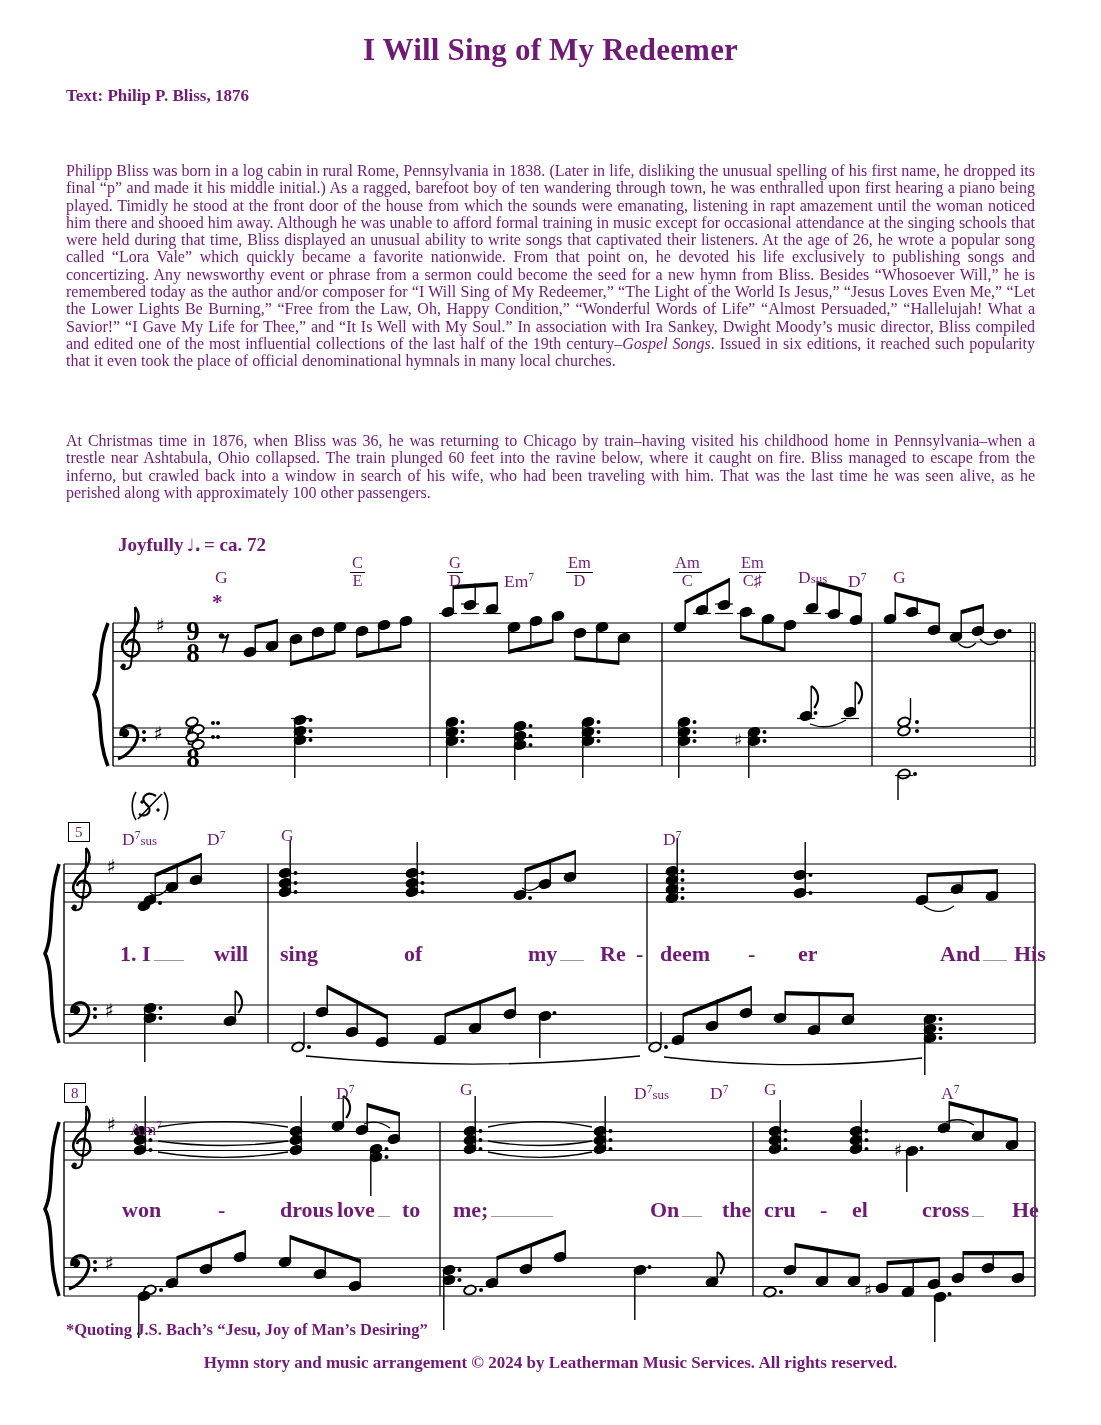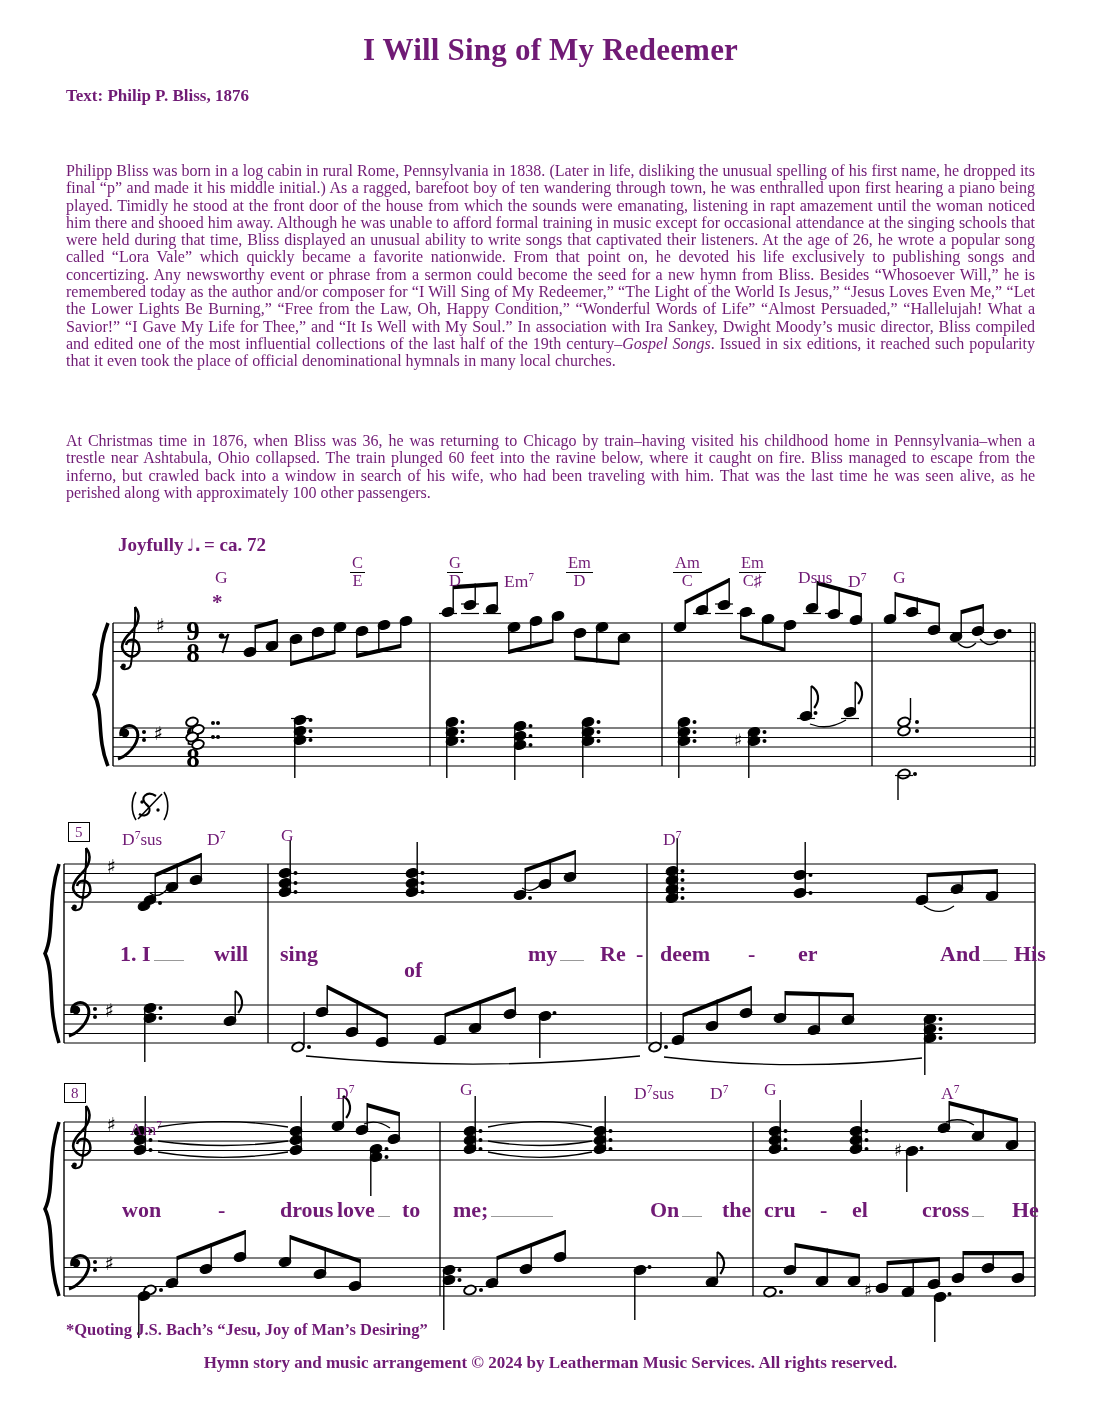"sus" .chord .small { font-size: 17px -> 13px }
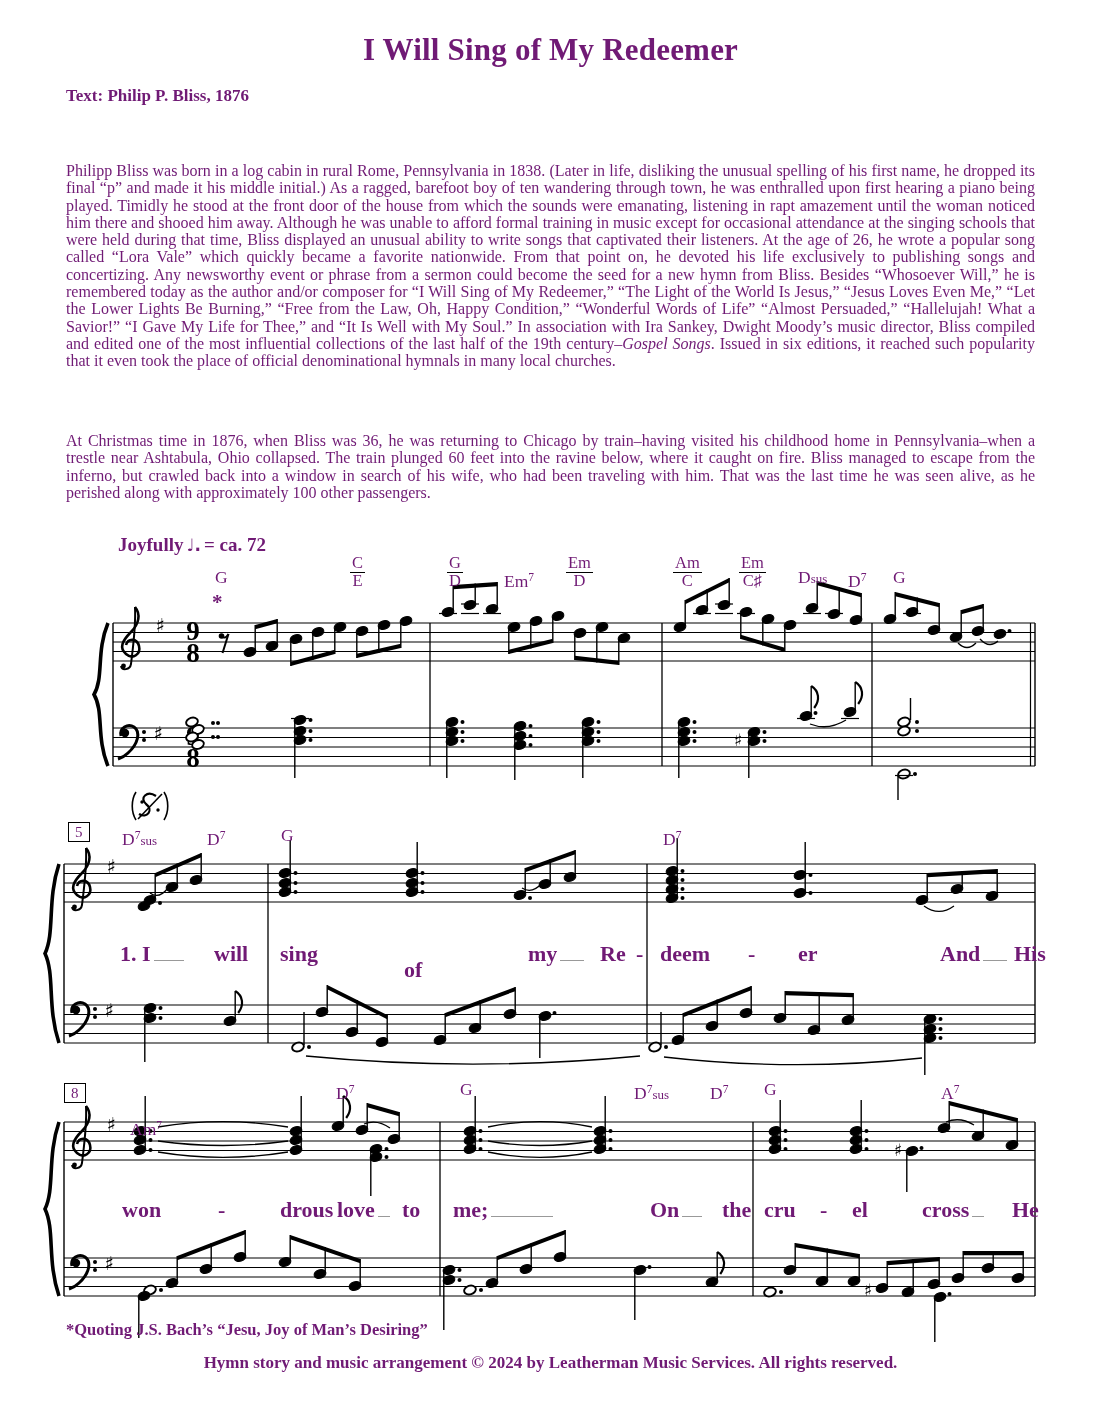"of" div.lyr { margin-top: 16px -> none }
